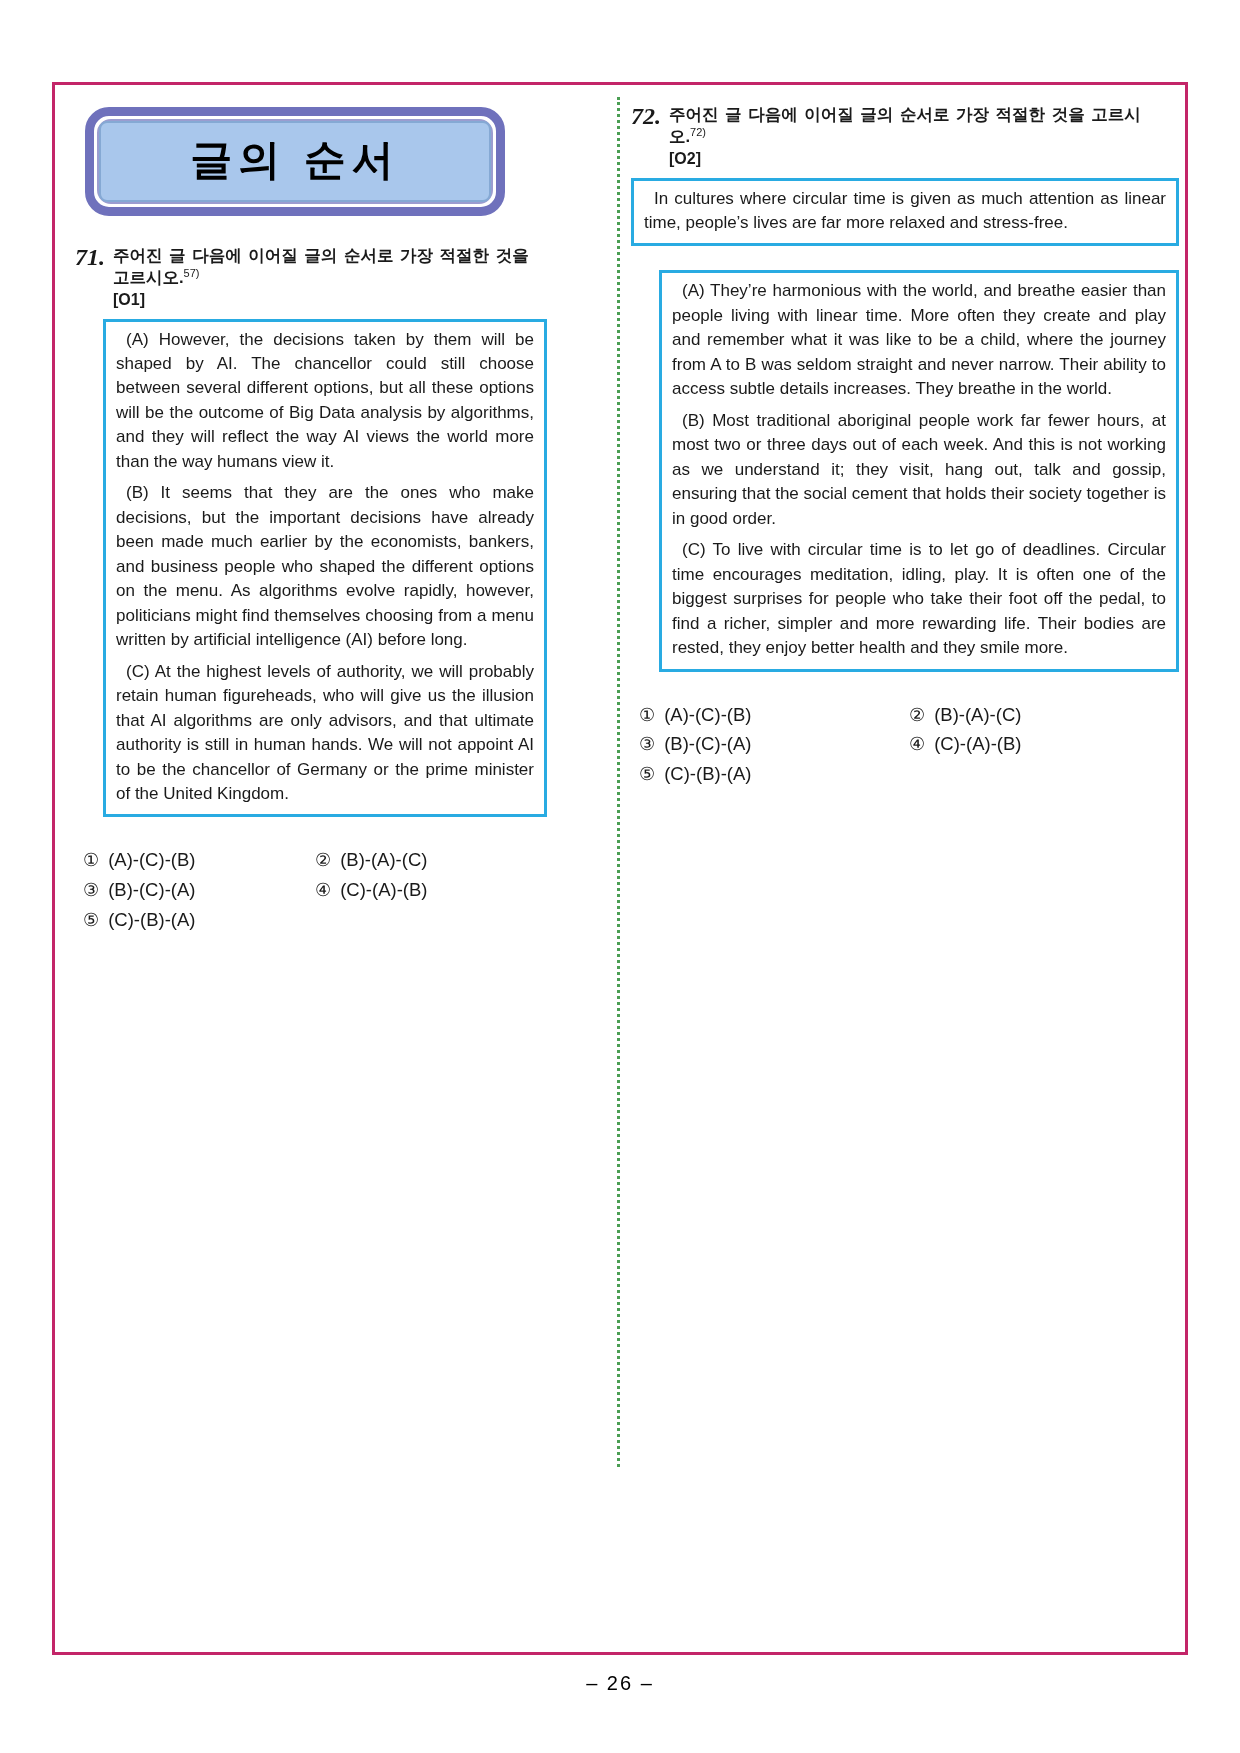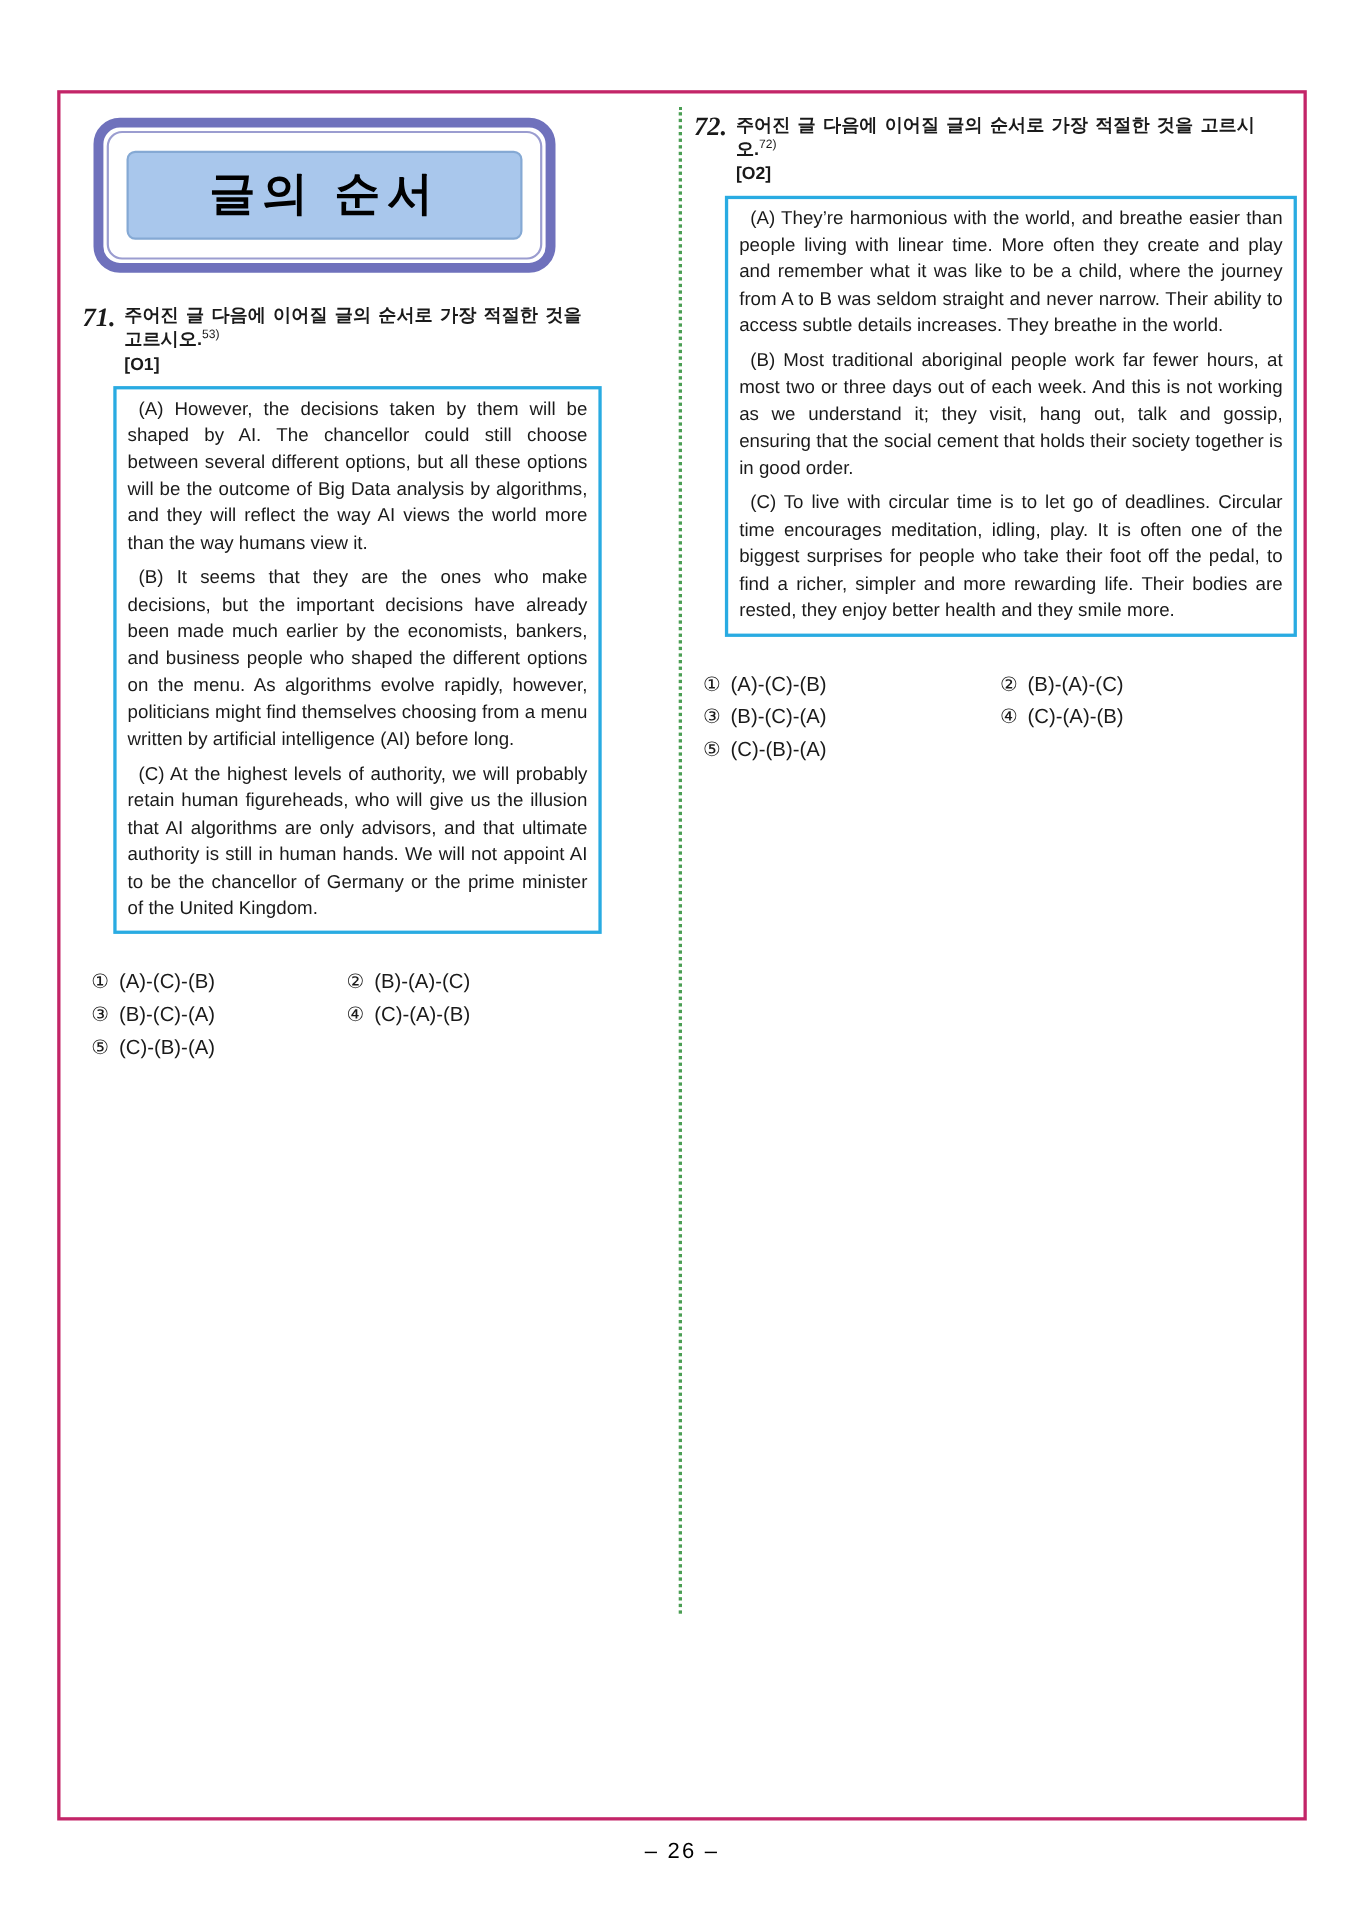"글의 순서" .banner-mid { padding: 16px -> 0 }
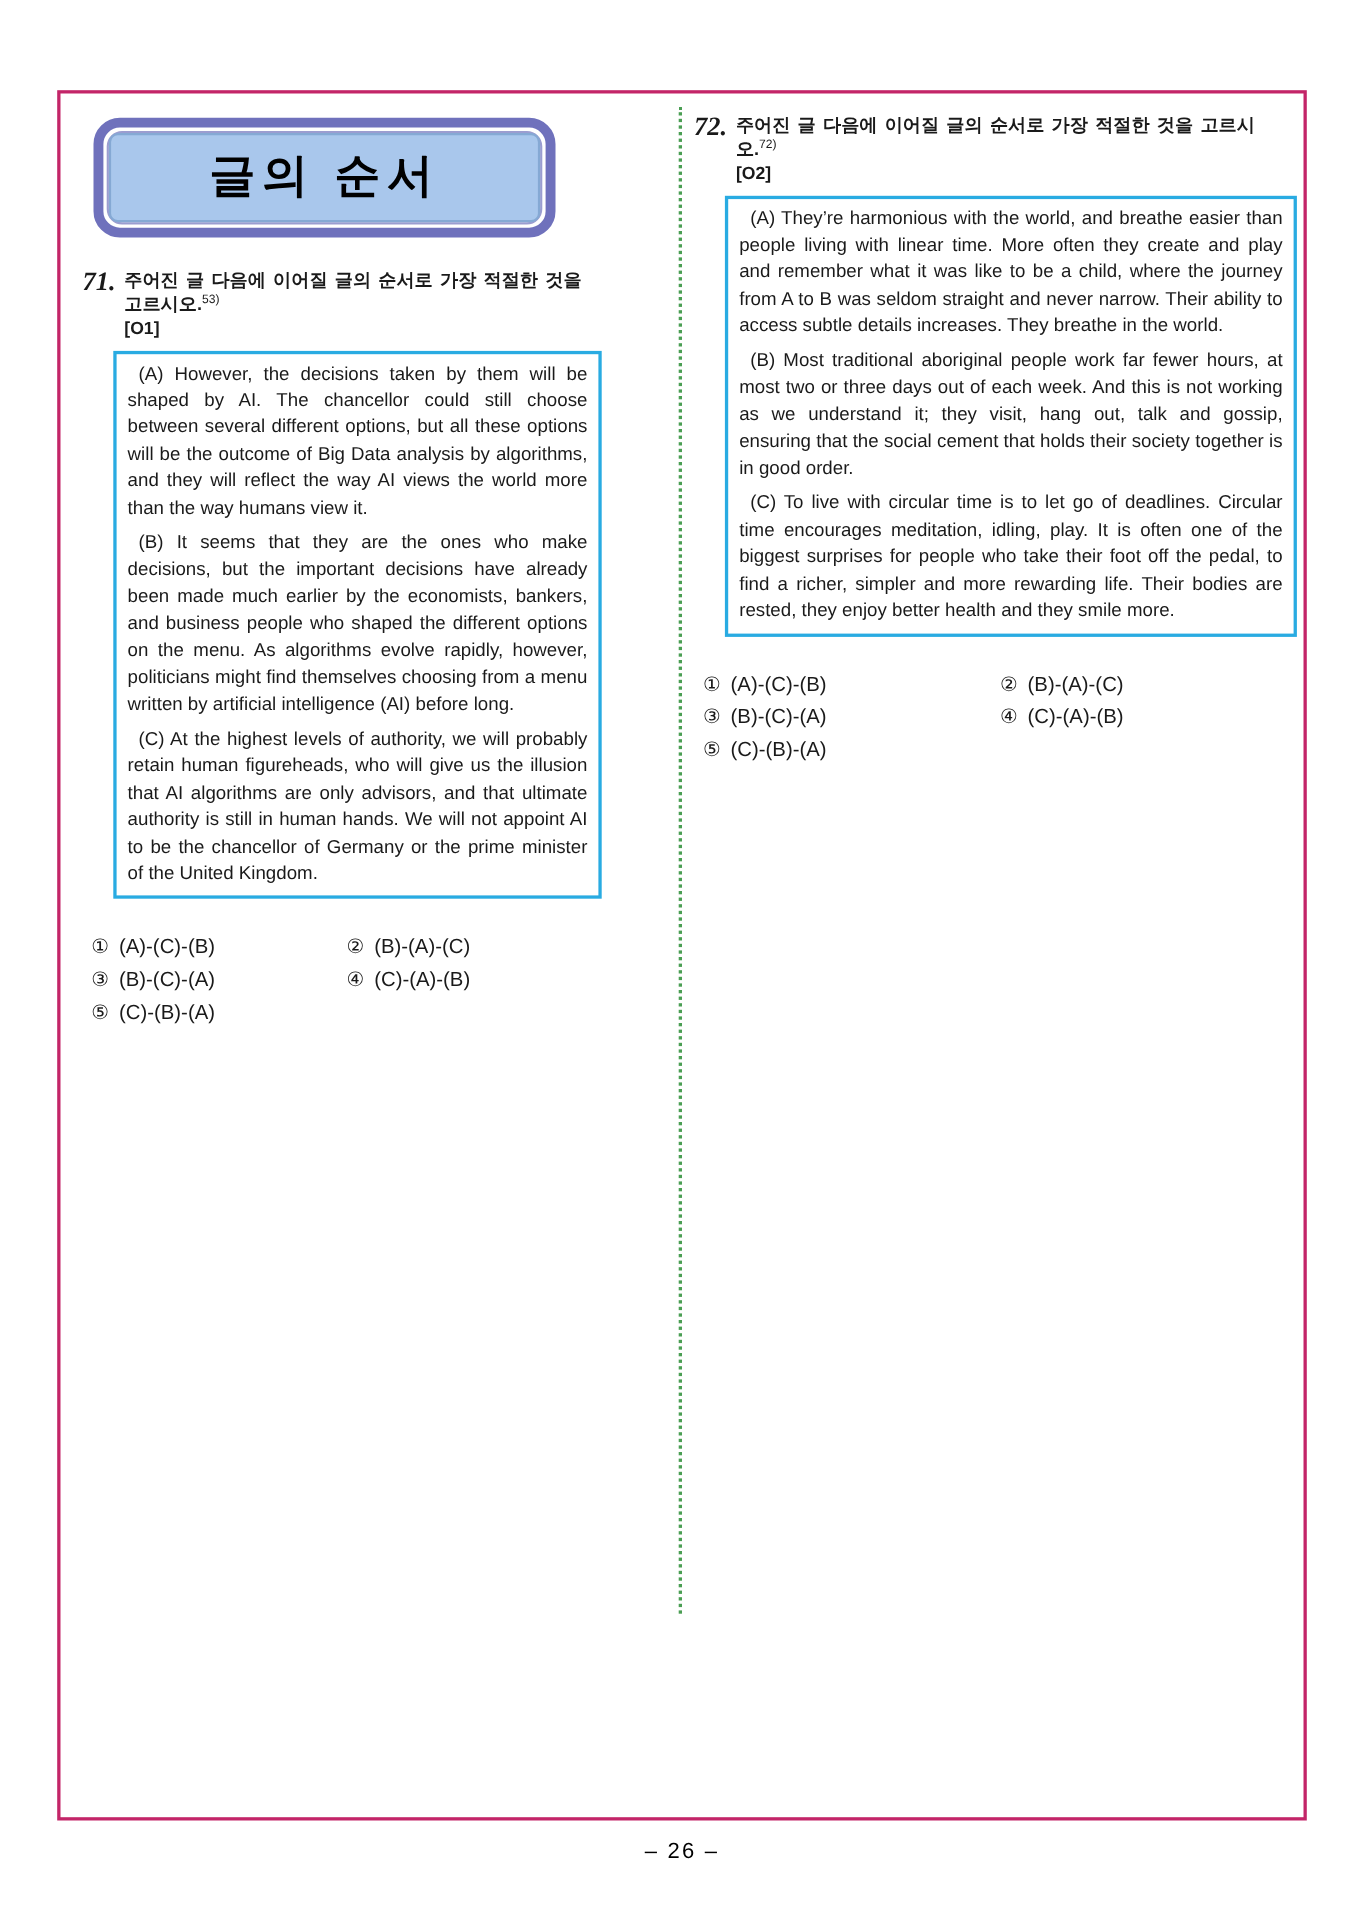"In cultures where circular time" div.text-box { html: none -> <div> <p>In cultures where circular time is given as much attention as linear time, people’s lives are far more relaxed and stress-free.</p> </div> }
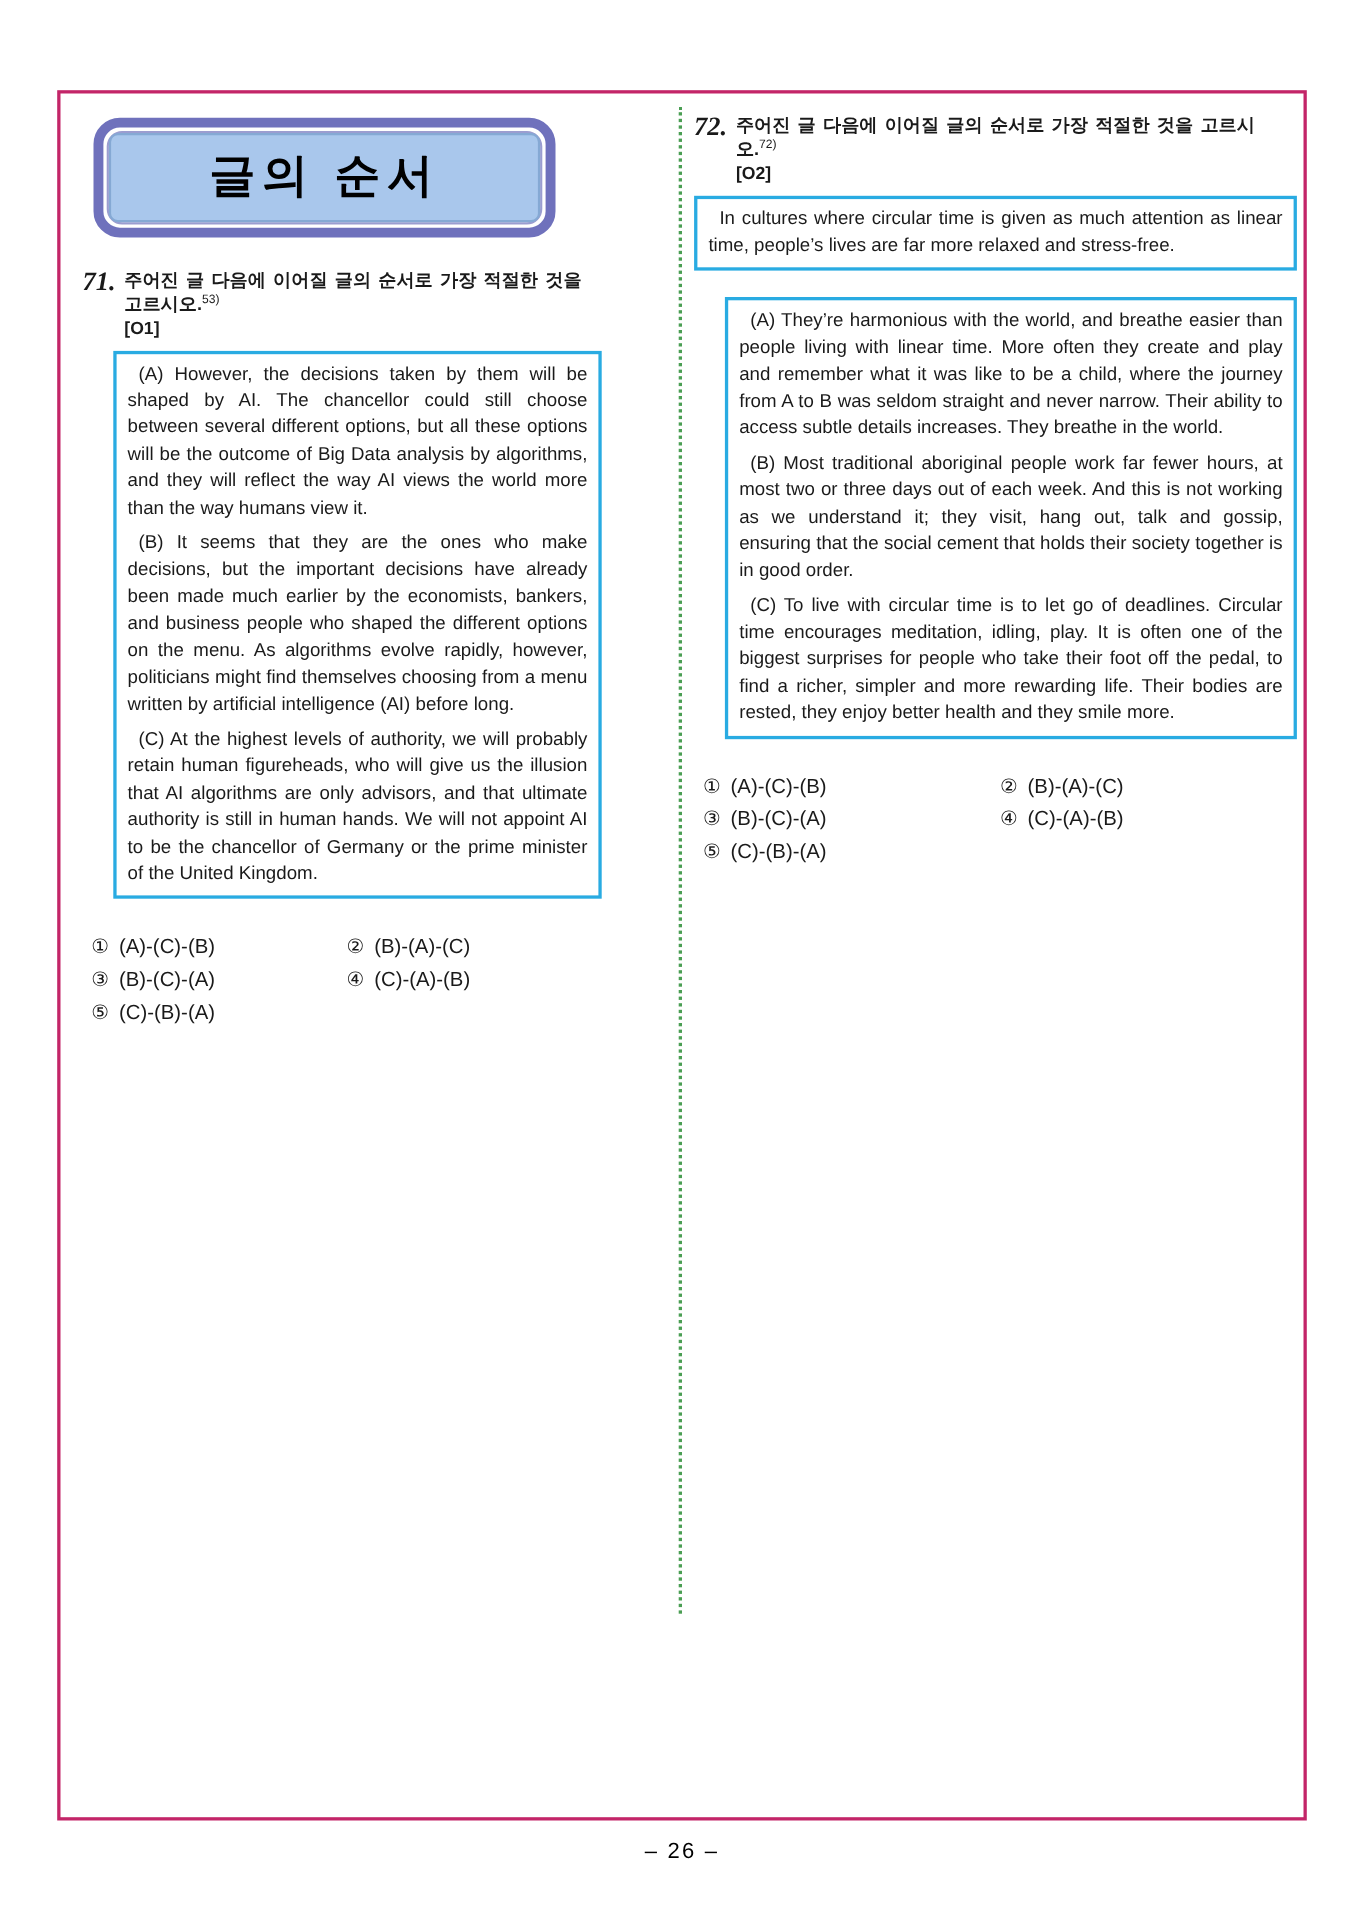"53)" sup.q-footnote { text: 53 -> 57 }
